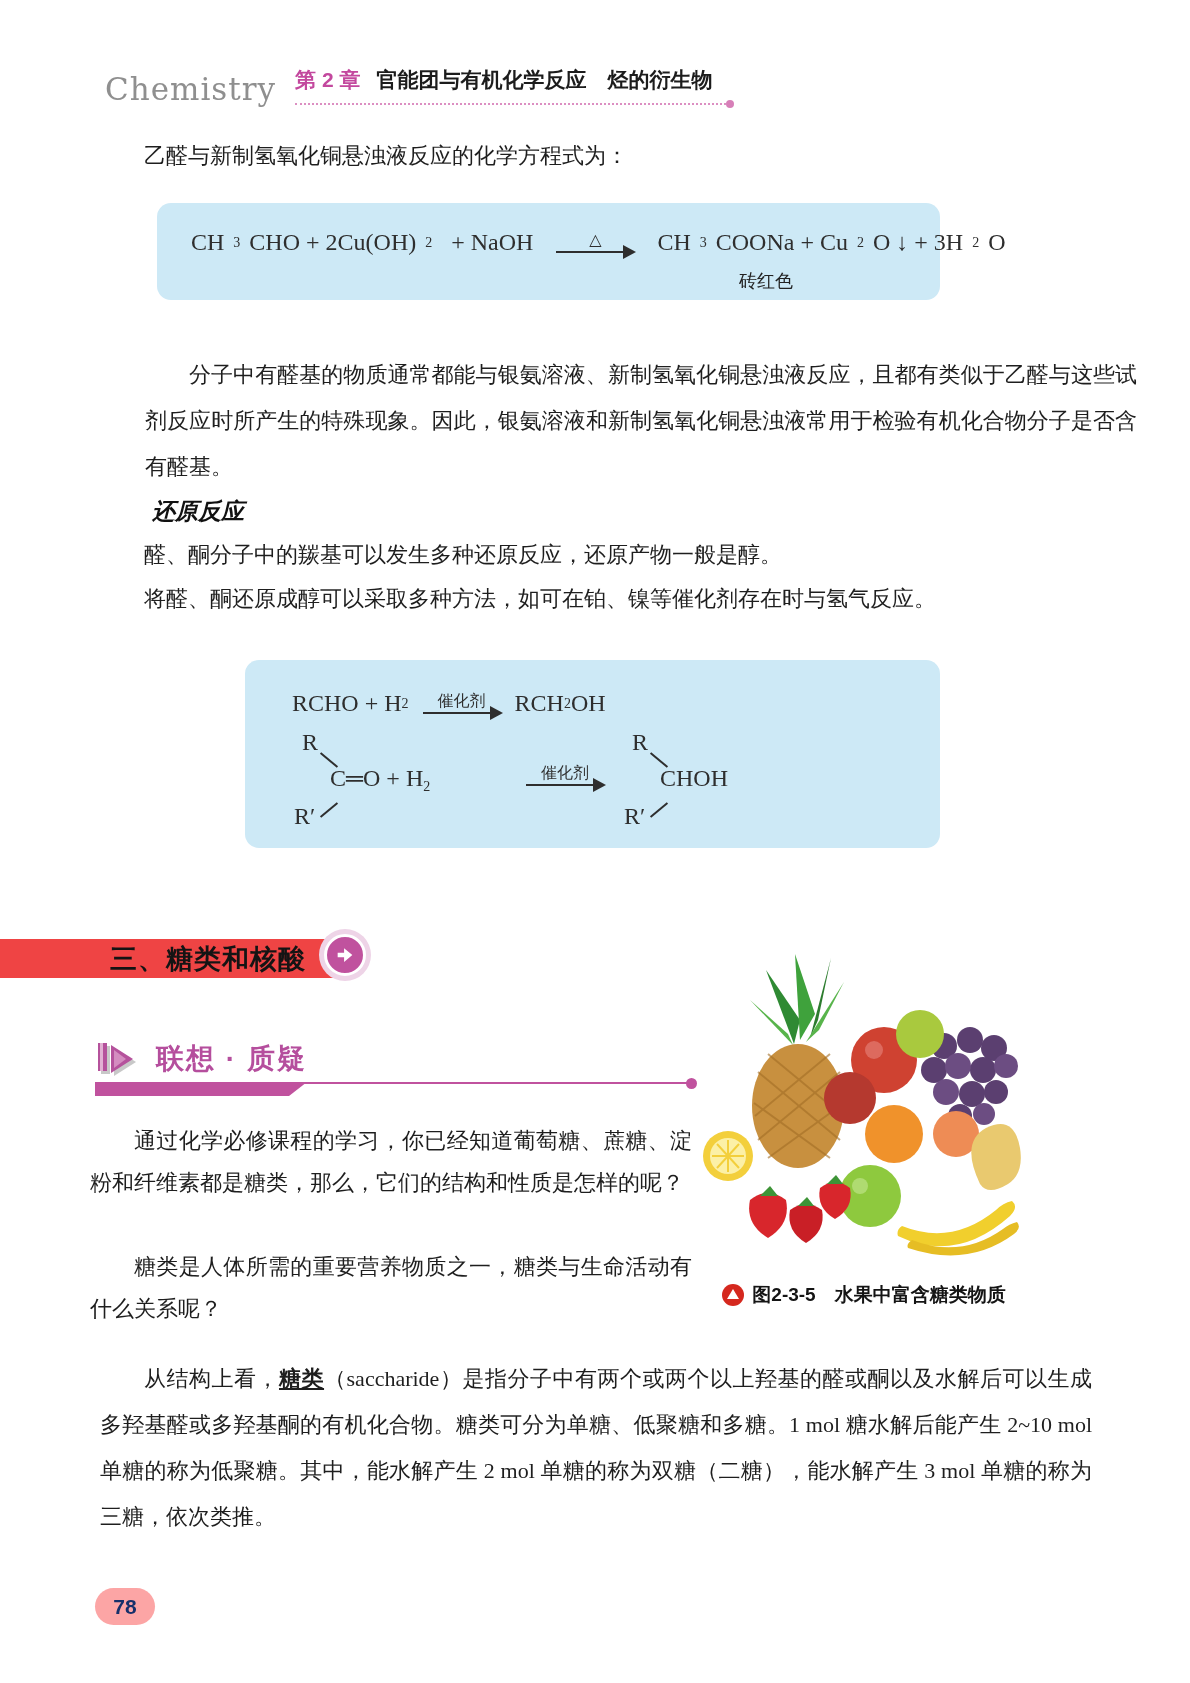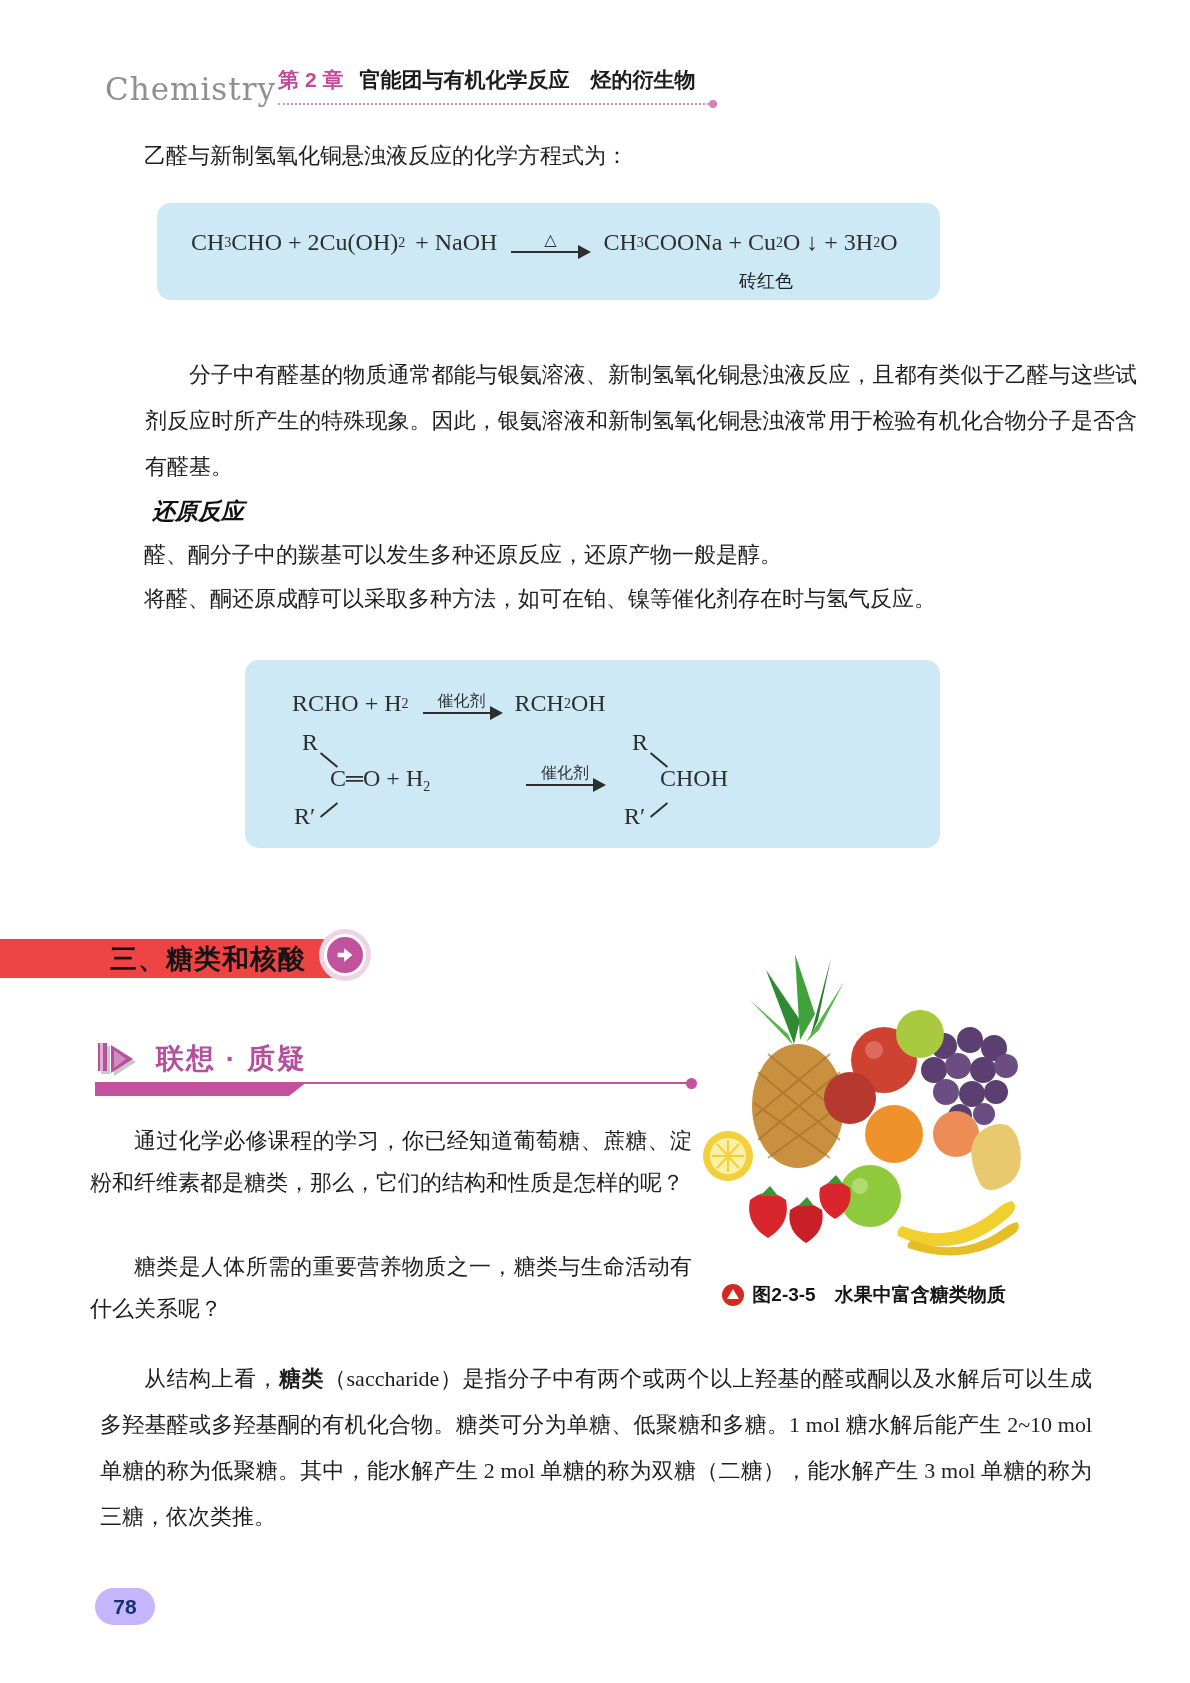"第 2 章" .chapter { margin-left: 2px -> 19px }
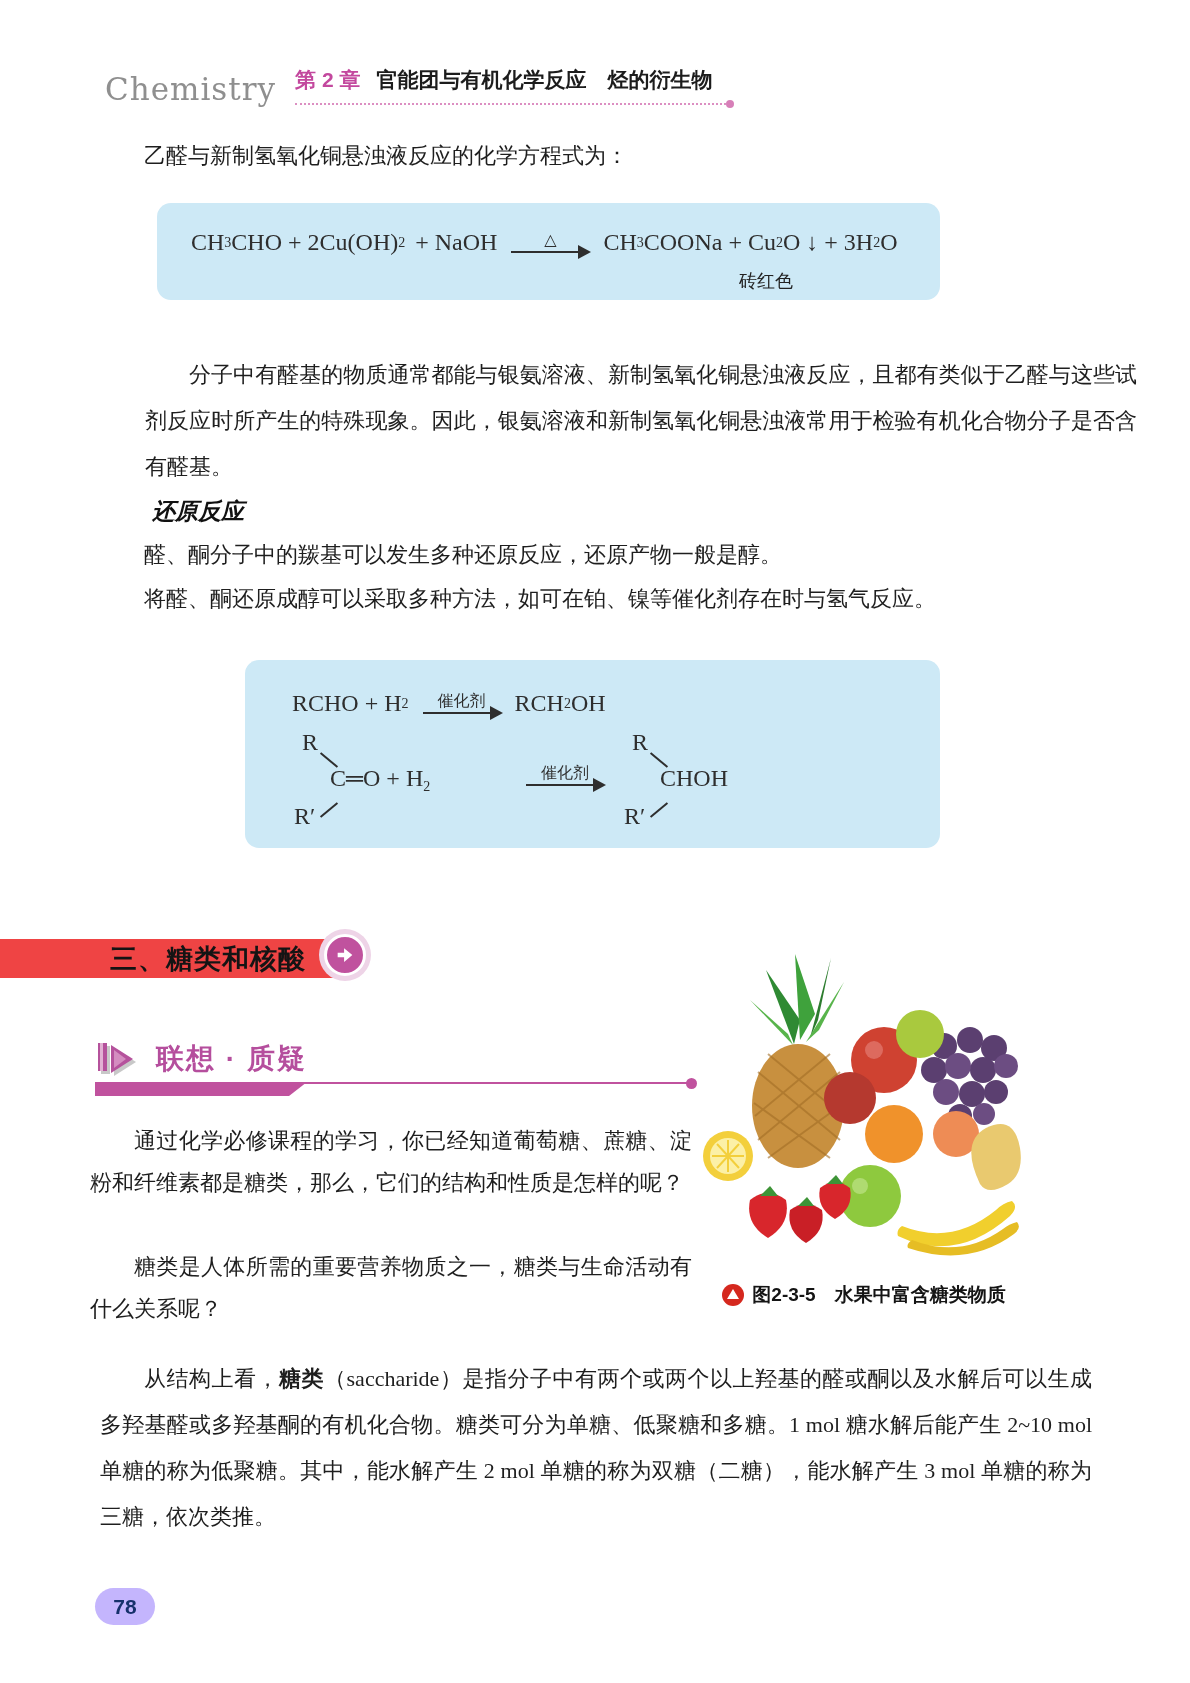"CH" .eq1 { gap: none -> 9px }
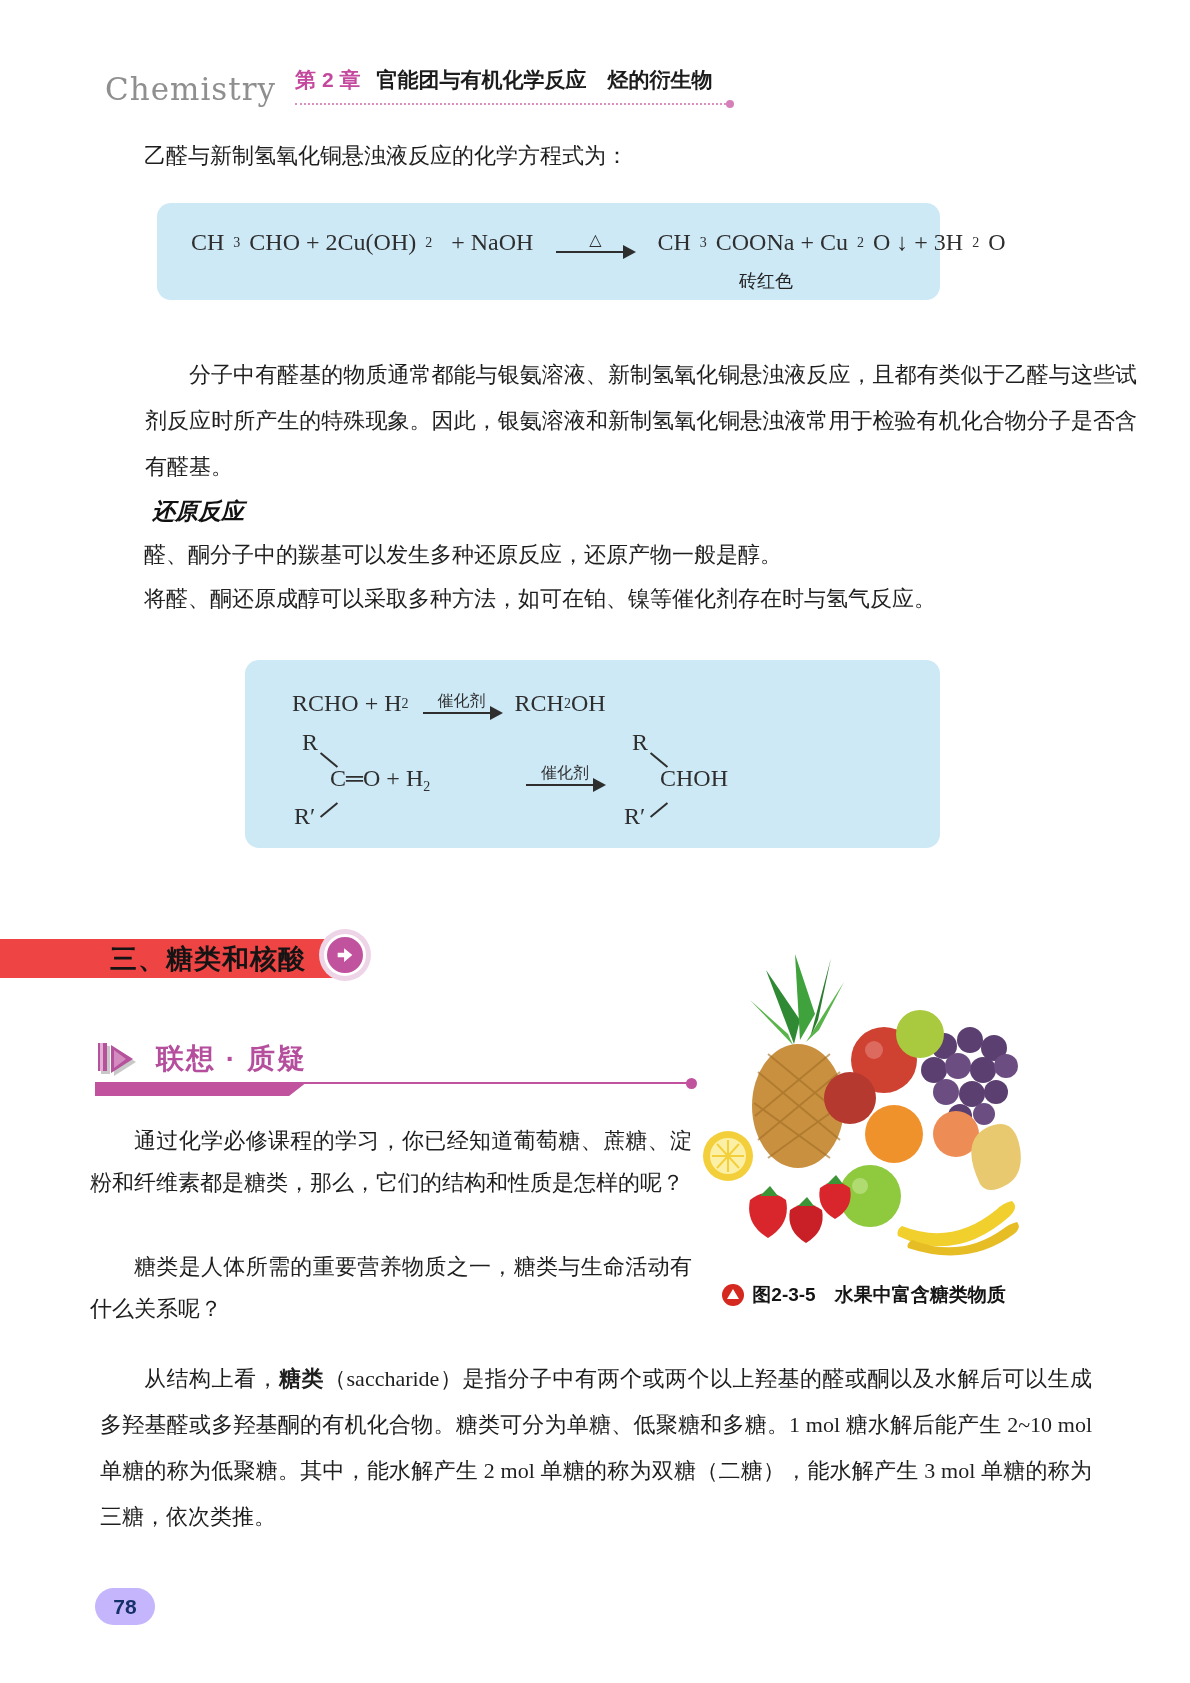"糖类" .p-final b { text-decoration: none -> underline }
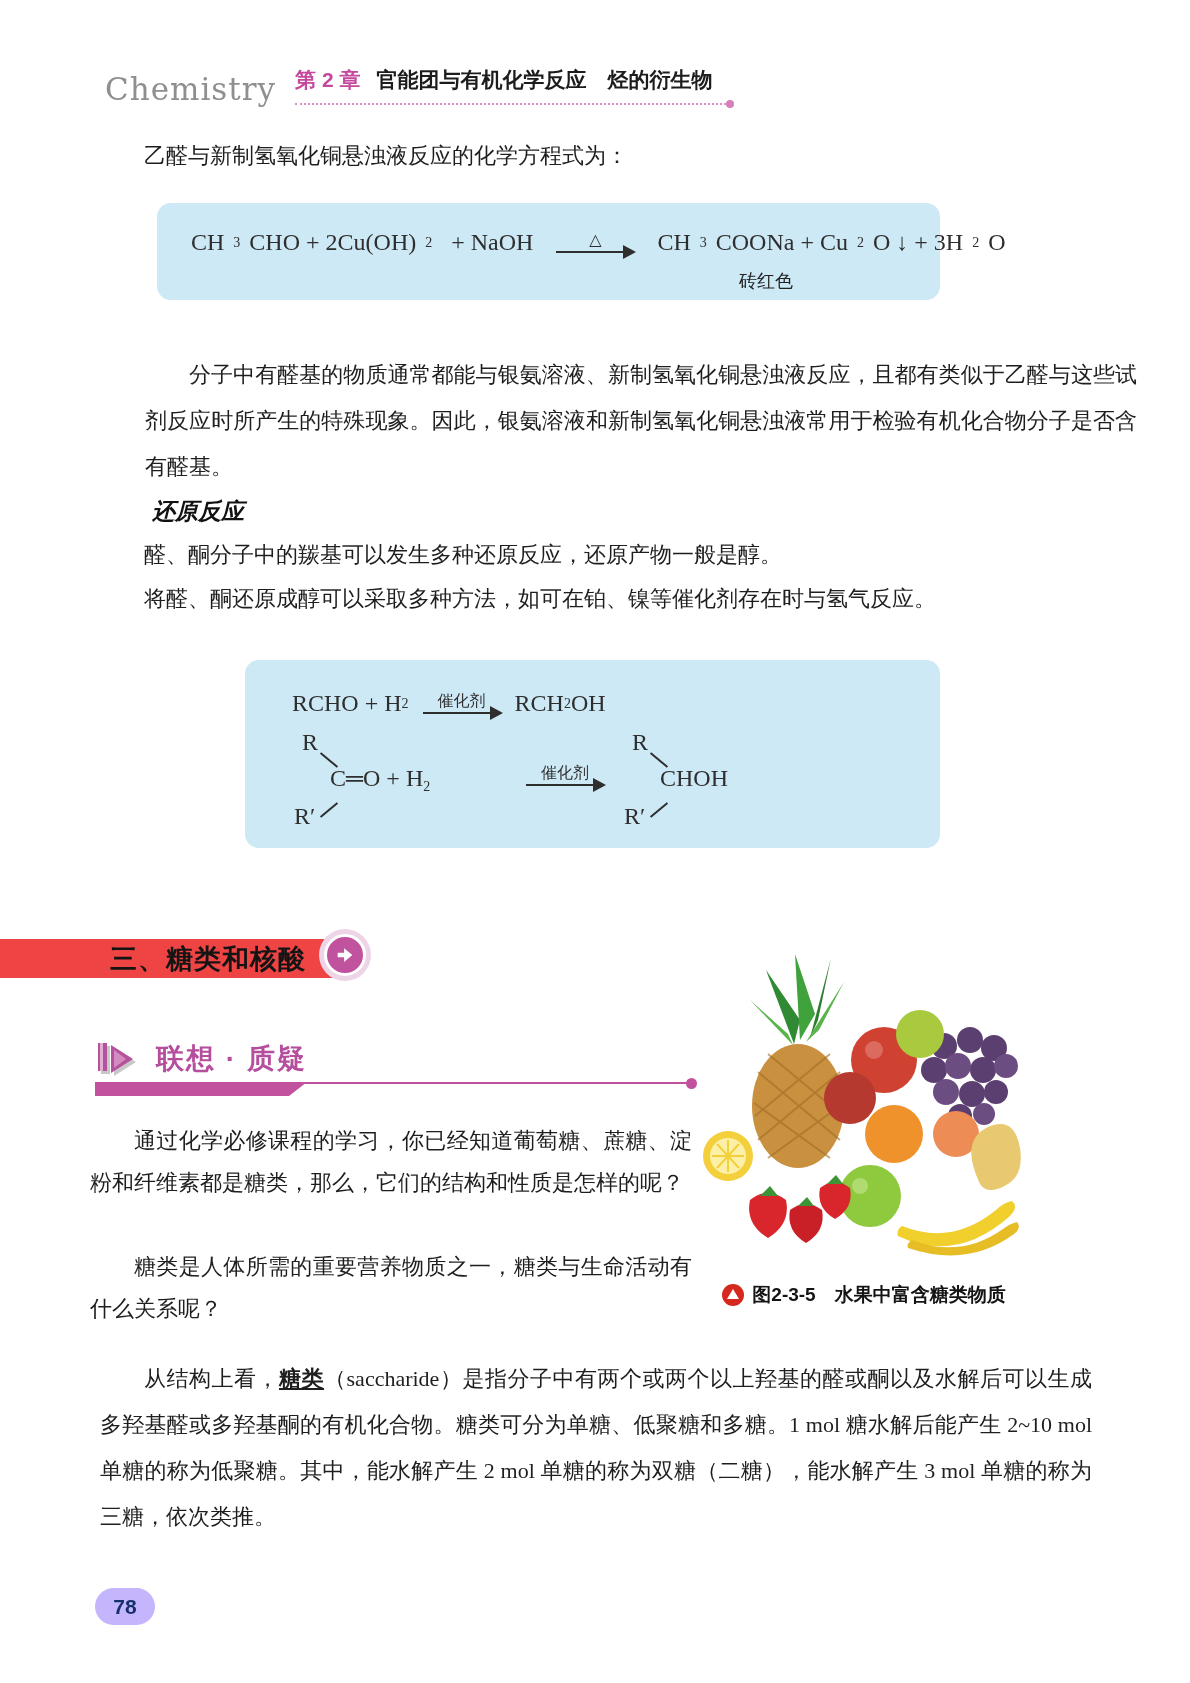"78" .page-pill { background: #c4b5fd -> #fca5a5 }
